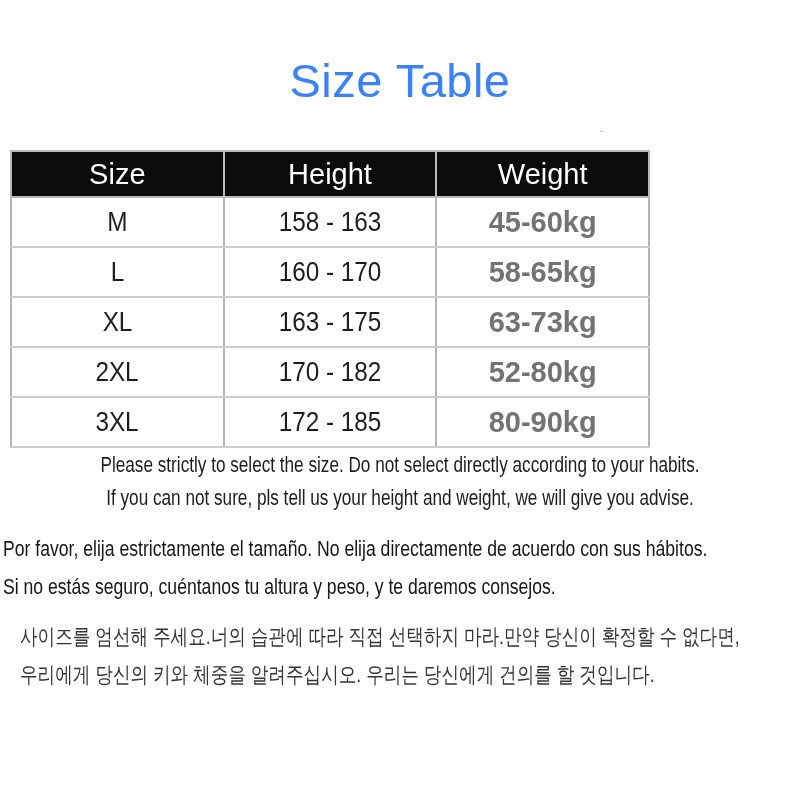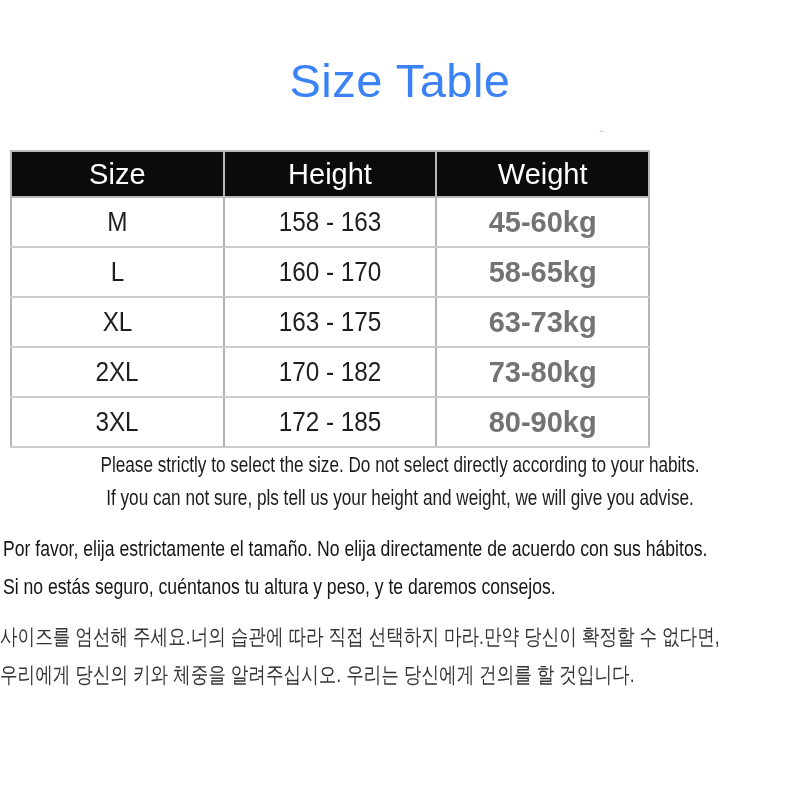"73-80kg" td.weight-col { text: 73-80kg -> 52-80kg }
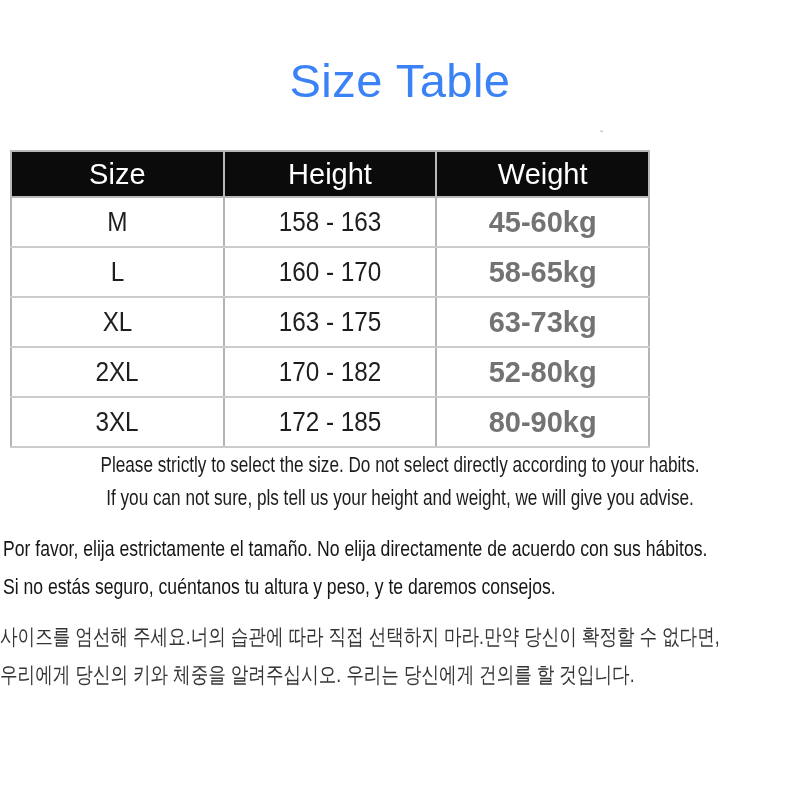"사이즈를 엄선해 주세요.너의 습관에 따라" .note-ko { padding-left: none -> 20px }
